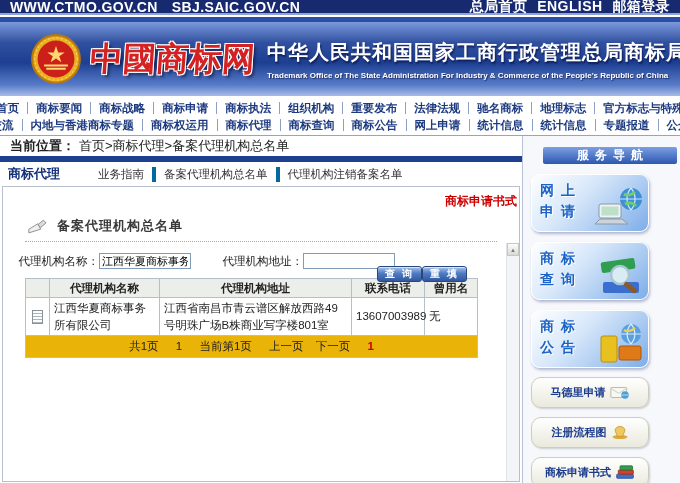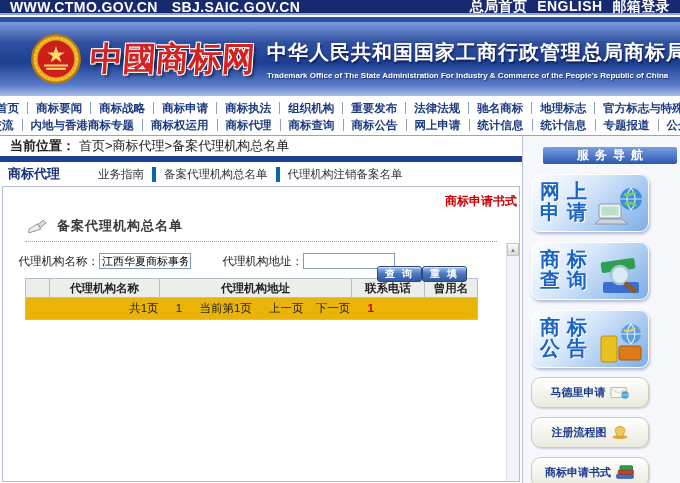"网上" .sb-card-text { font-family: none -> Liberation Mono, monospace; font-size: 20px -> 14px }
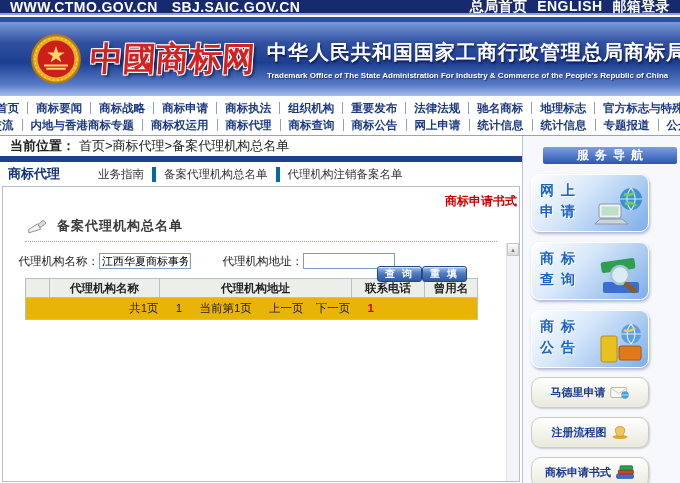"江西华夏商标事务所有限公司" tr { html: none -> <tr> <td> <div></div> </td> <td>江西华夏商标事务所有限公司</td> <td>江西省南昌市青云谱区解放西路49号明珠广场B株商业写字楼801室</td> <td>13607003989</td> <td>无</td> </tr> }
